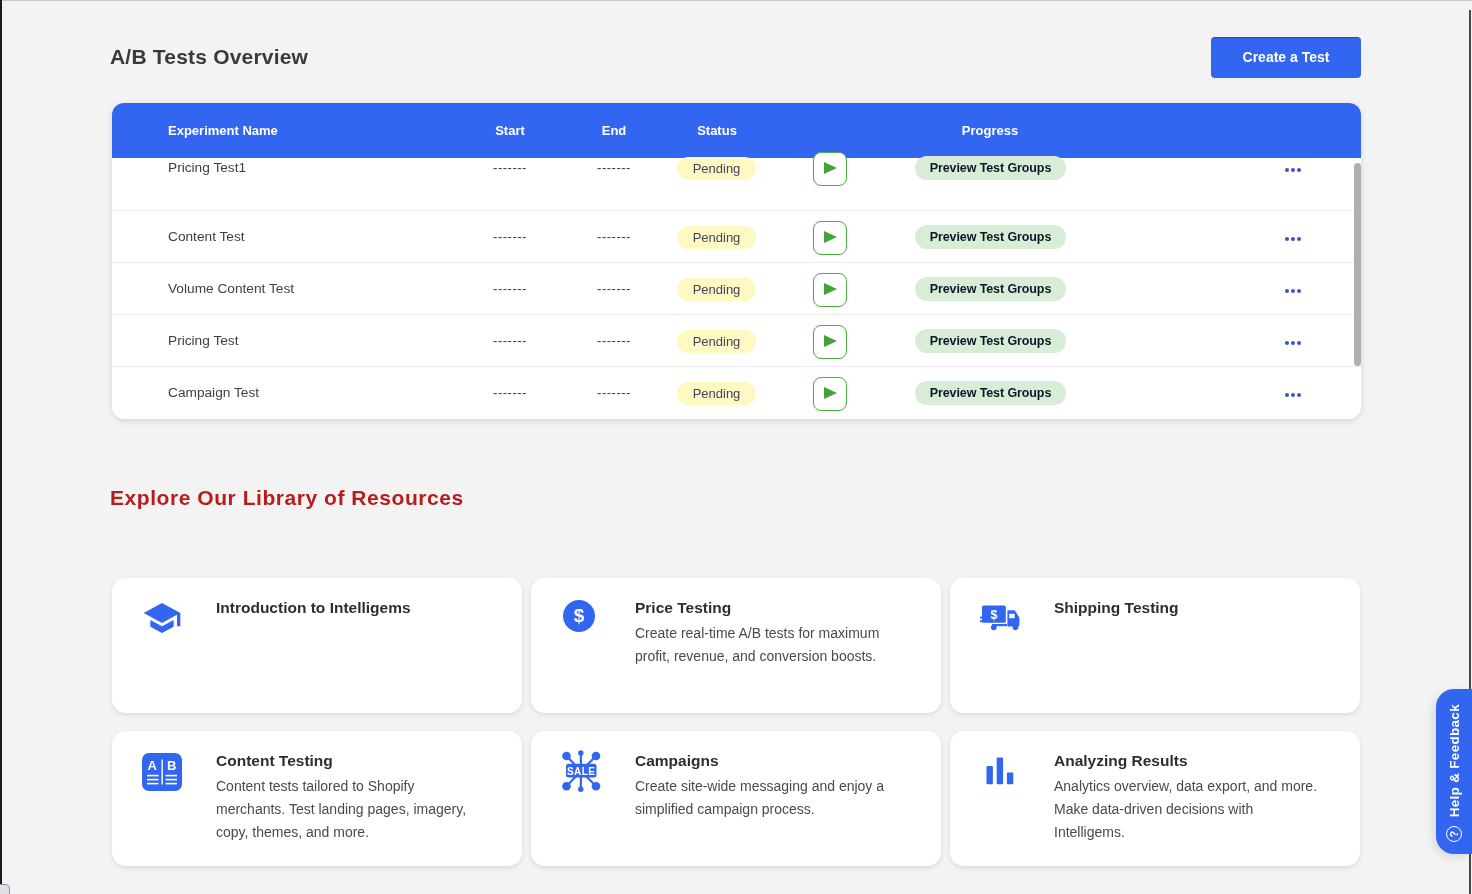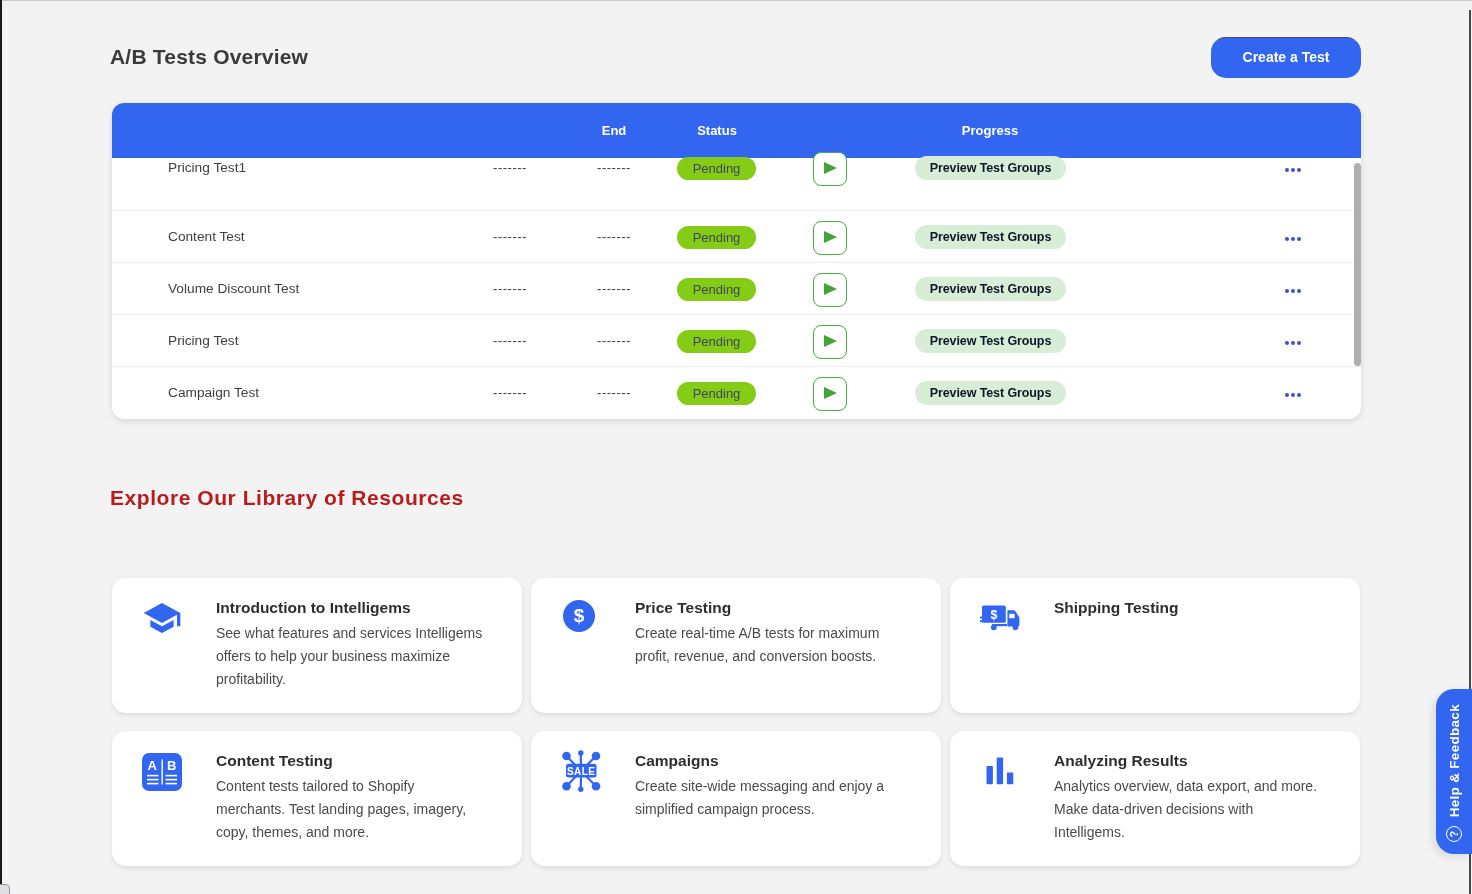"Create a Test" .create-btn { border-radius: 15px -> 4px }
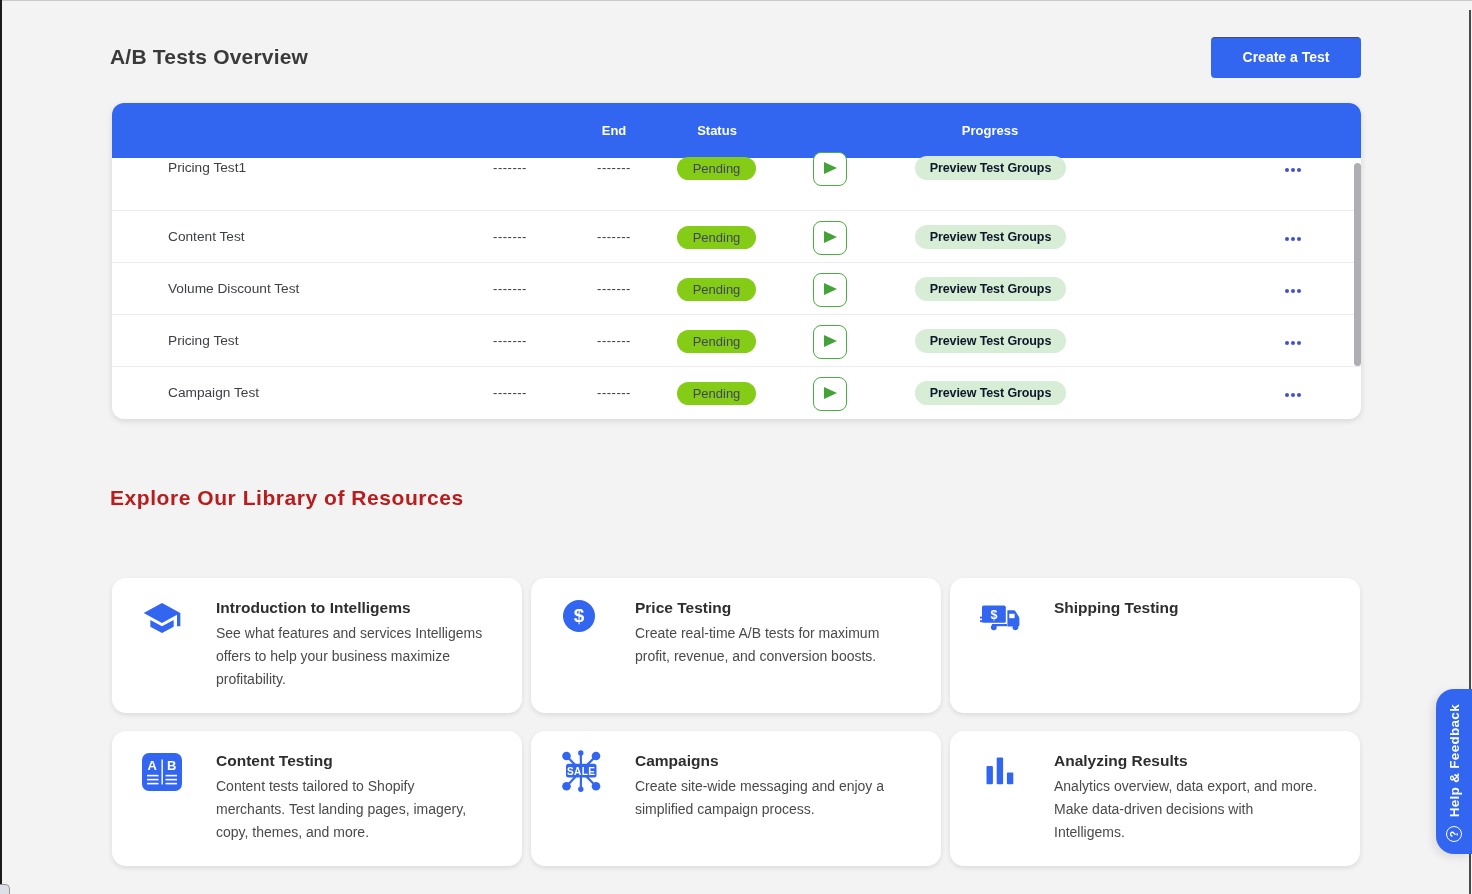"Experiment Name" span.th-name { html: none -> <span>Experiment Name</span> }
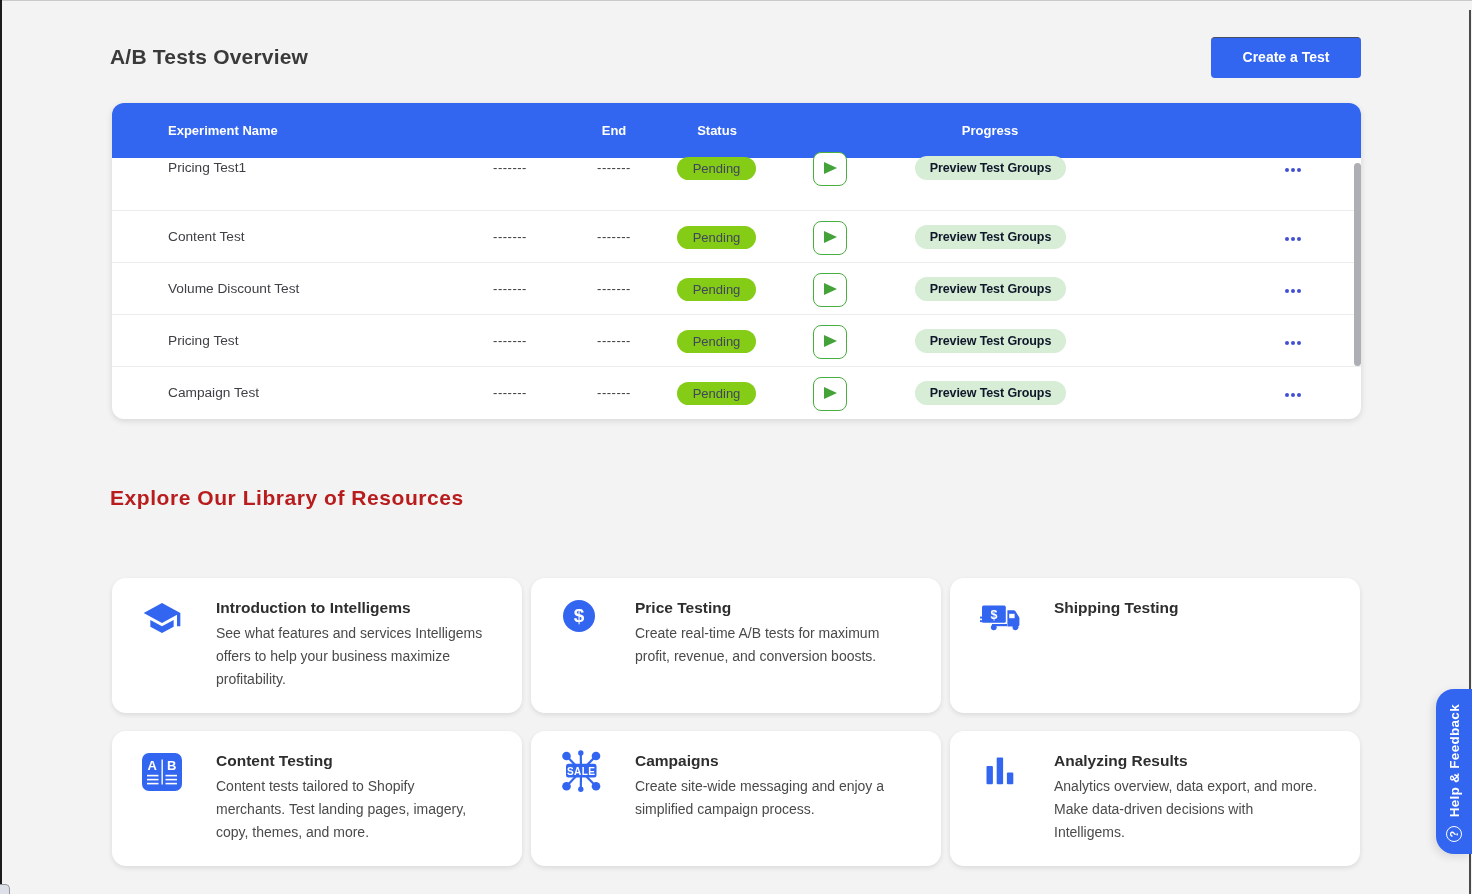"Start" span.th-start { html: none -> <span>Start</span> }
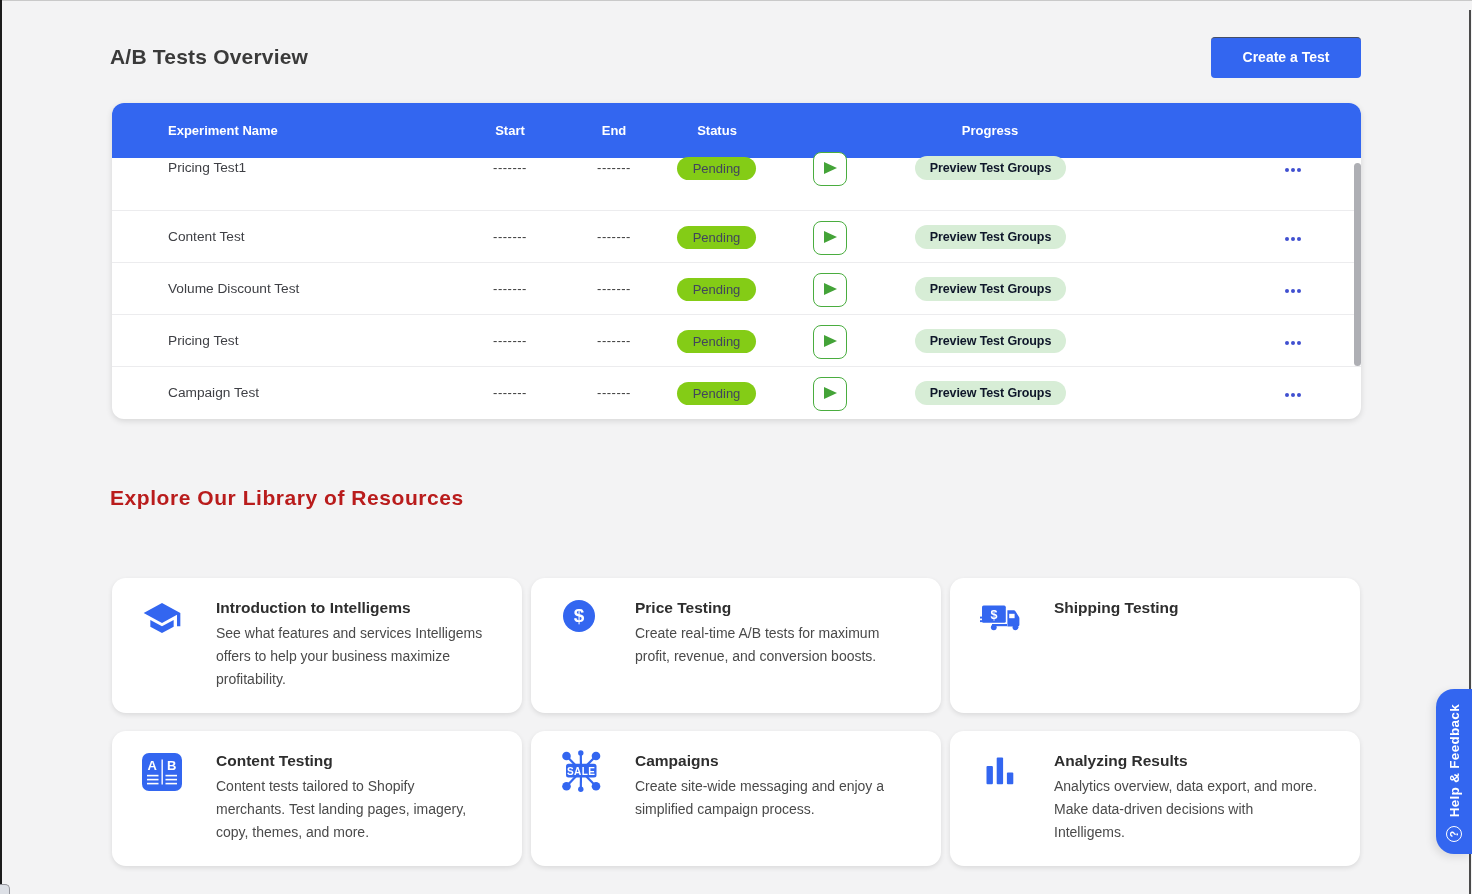"Pending" .pill-pending { background: #84cc16 -> #fef9c3 }
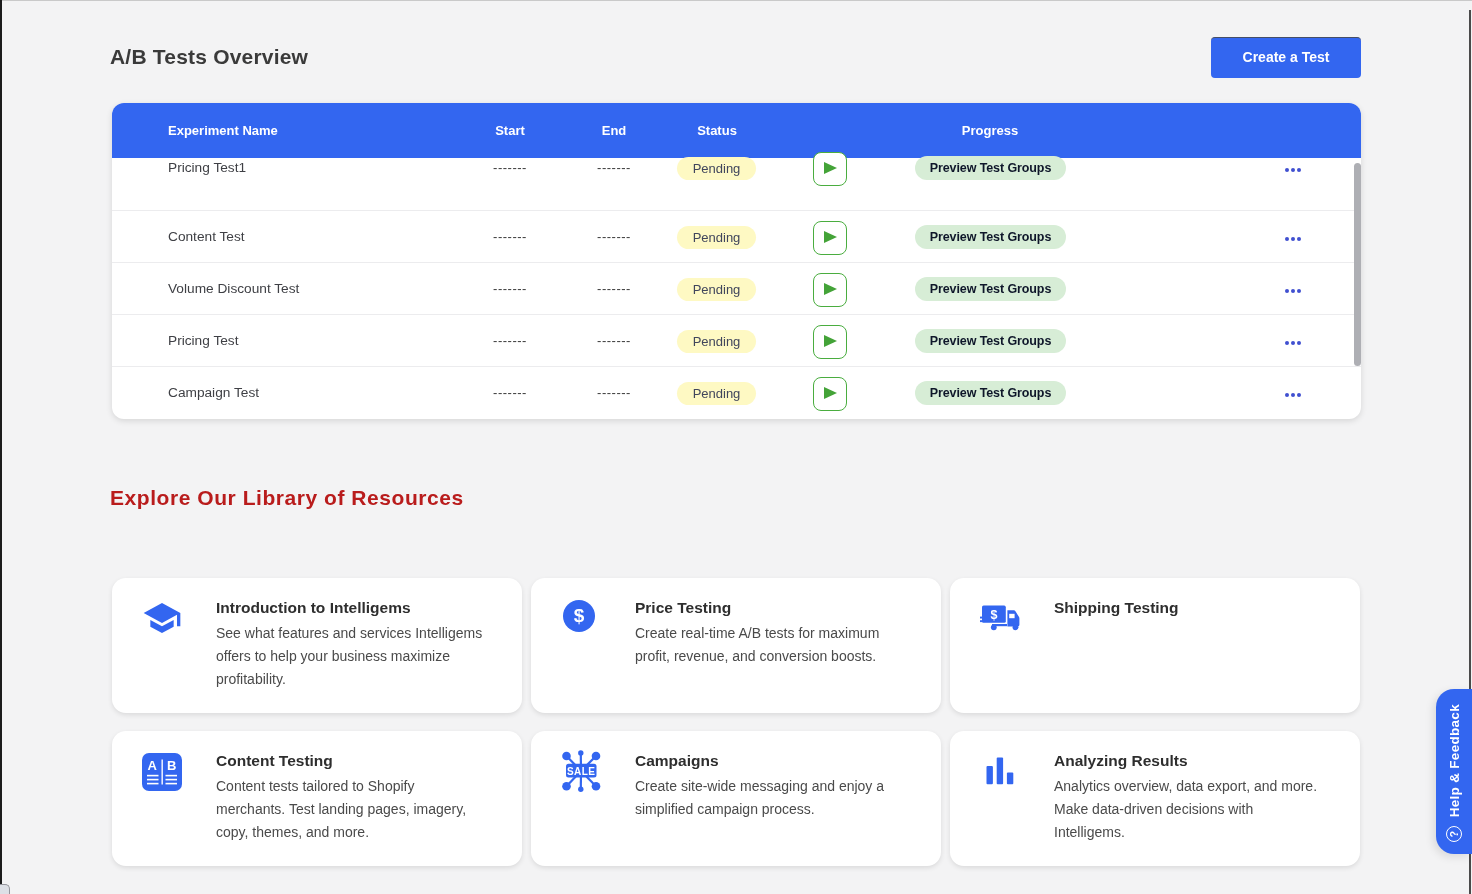"Volume Discount Test" span.name { text: Discount -> Content }
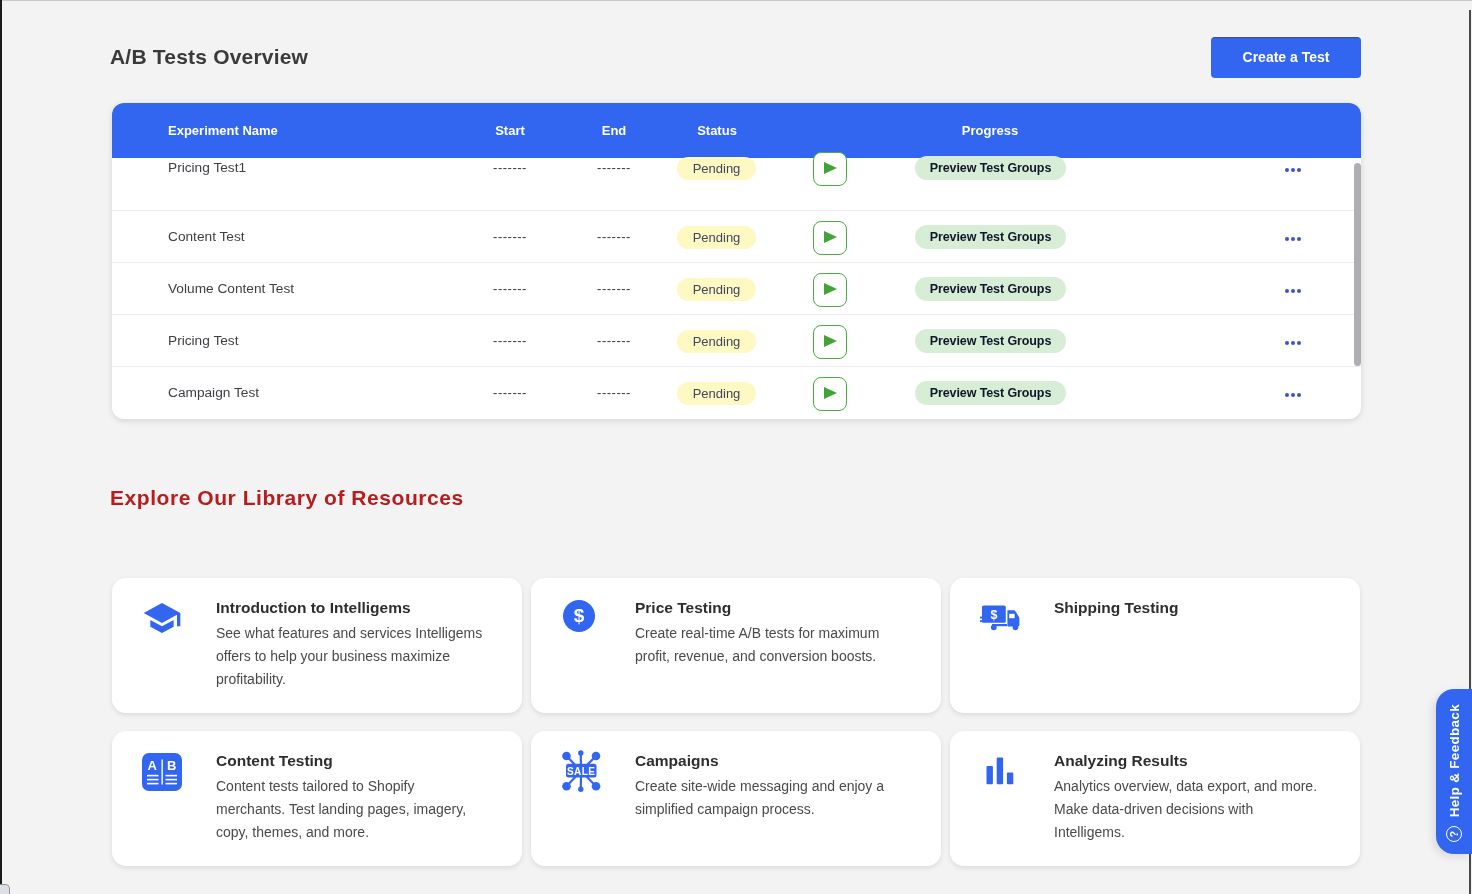"See what features and services" p { html: <p>See what features and services Intelligems<br>offers to help your business maximize<br>profitability.</p> -> none }
